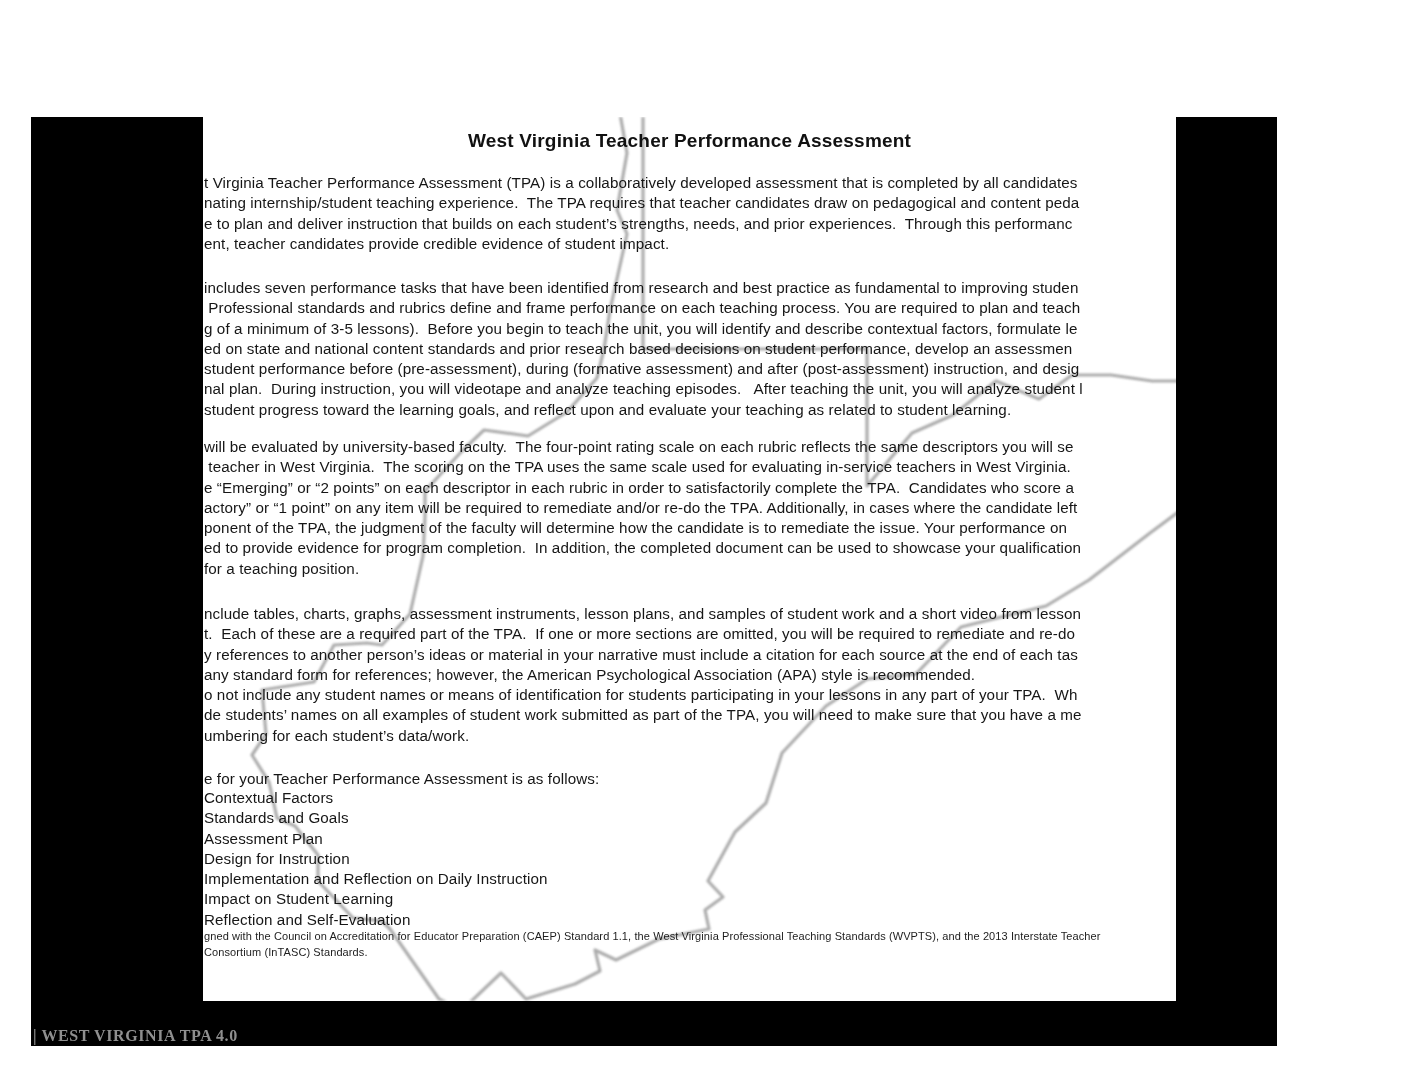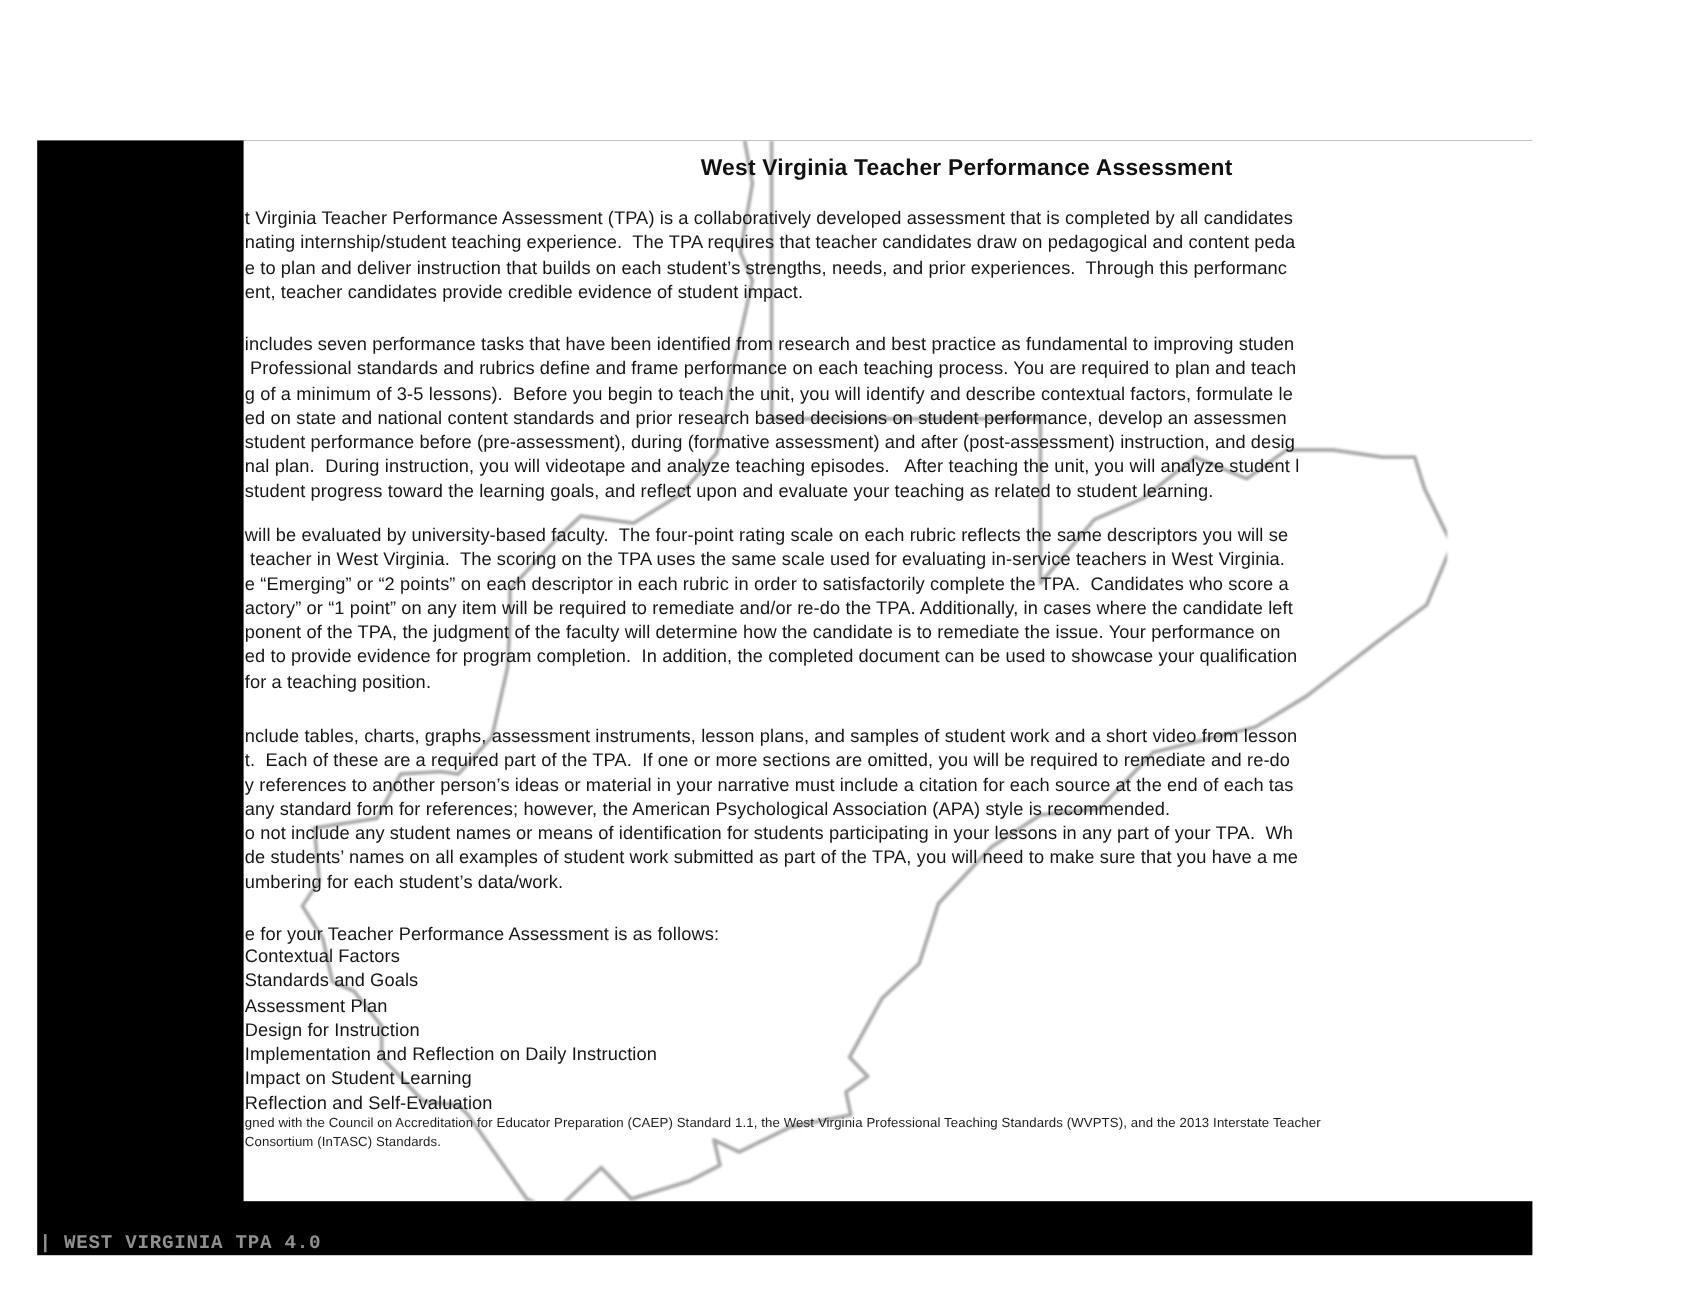"West Virginia Teacher Performance" .page { padding-left: none -> 37px; width: 1205px -> 936px }
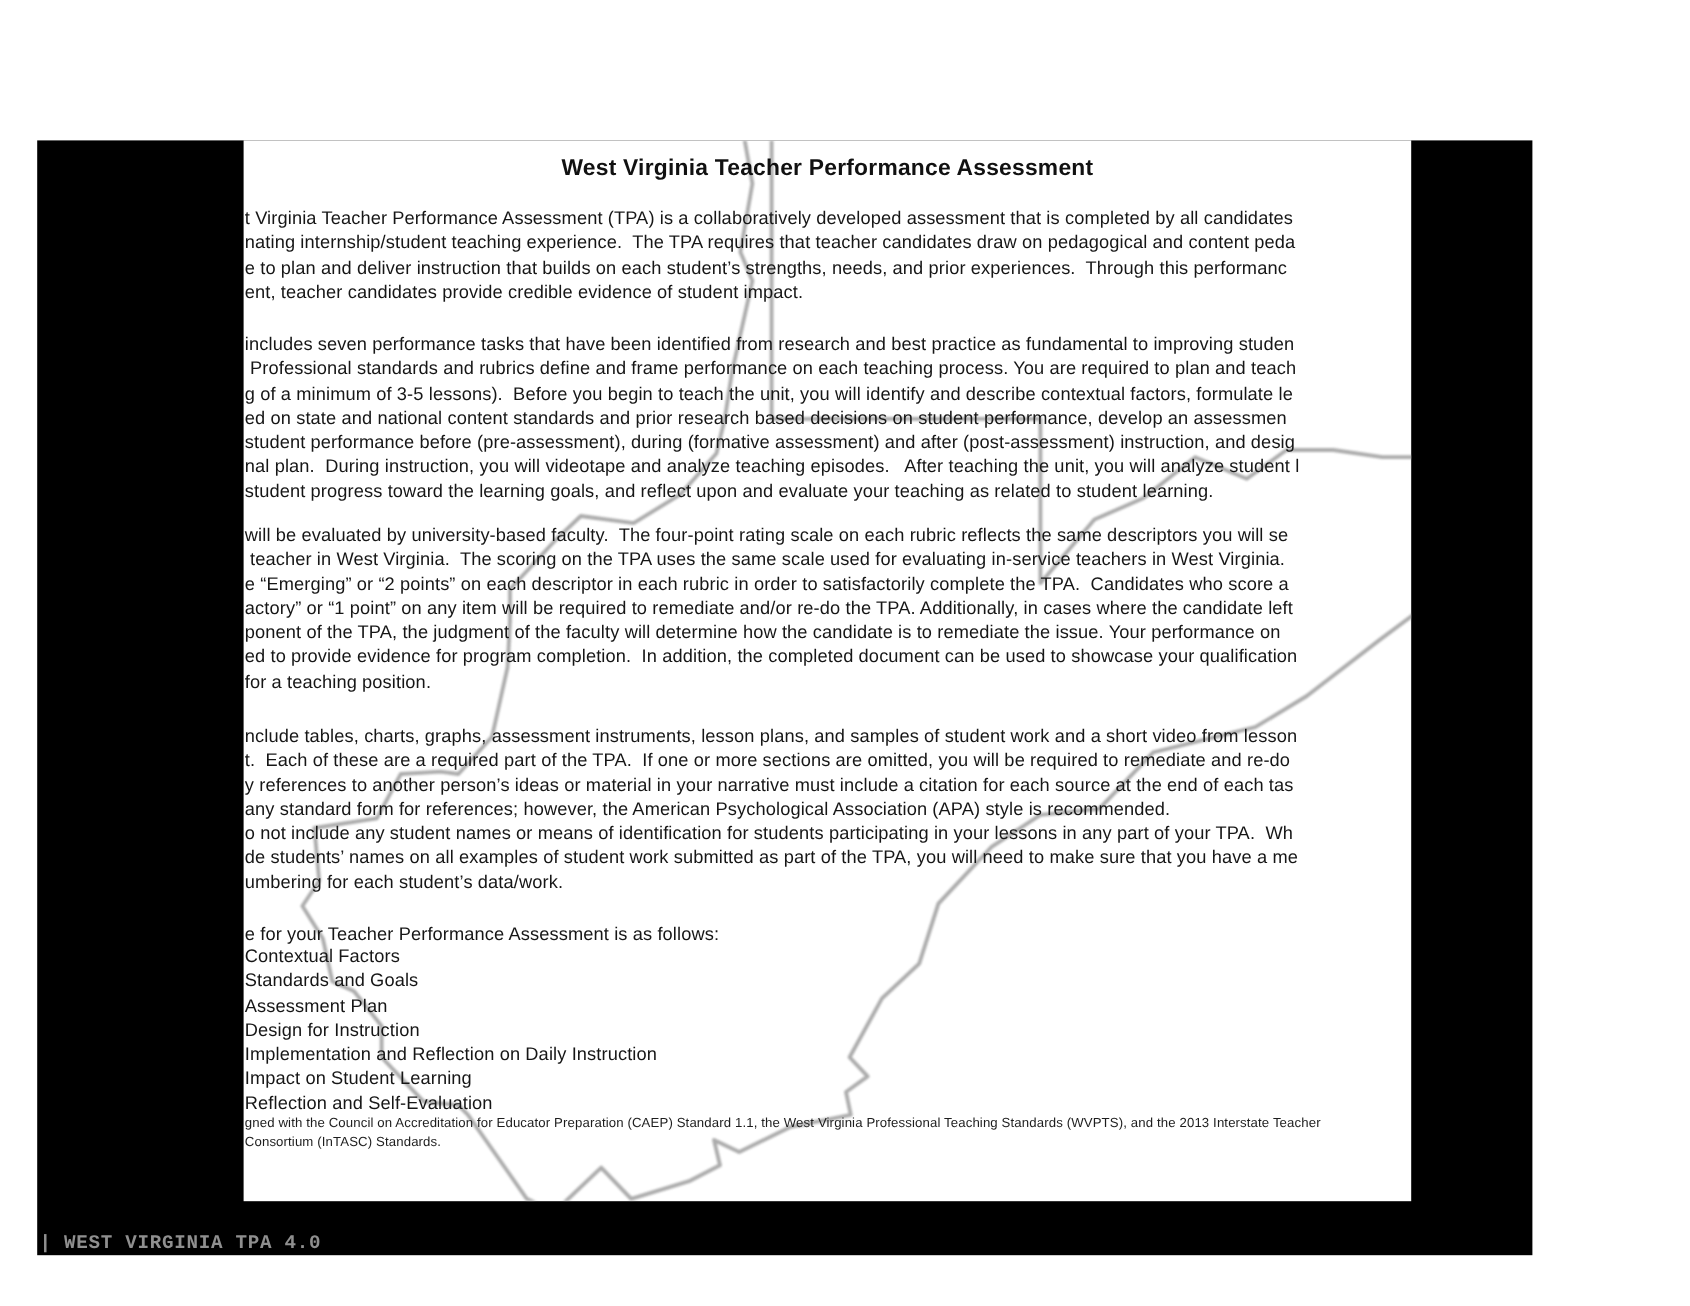"| WEST VIRGINIA TPA 4.0" .footer-label { font-family: Liberation Mono, monospace -> Liberation Serif, serif }
